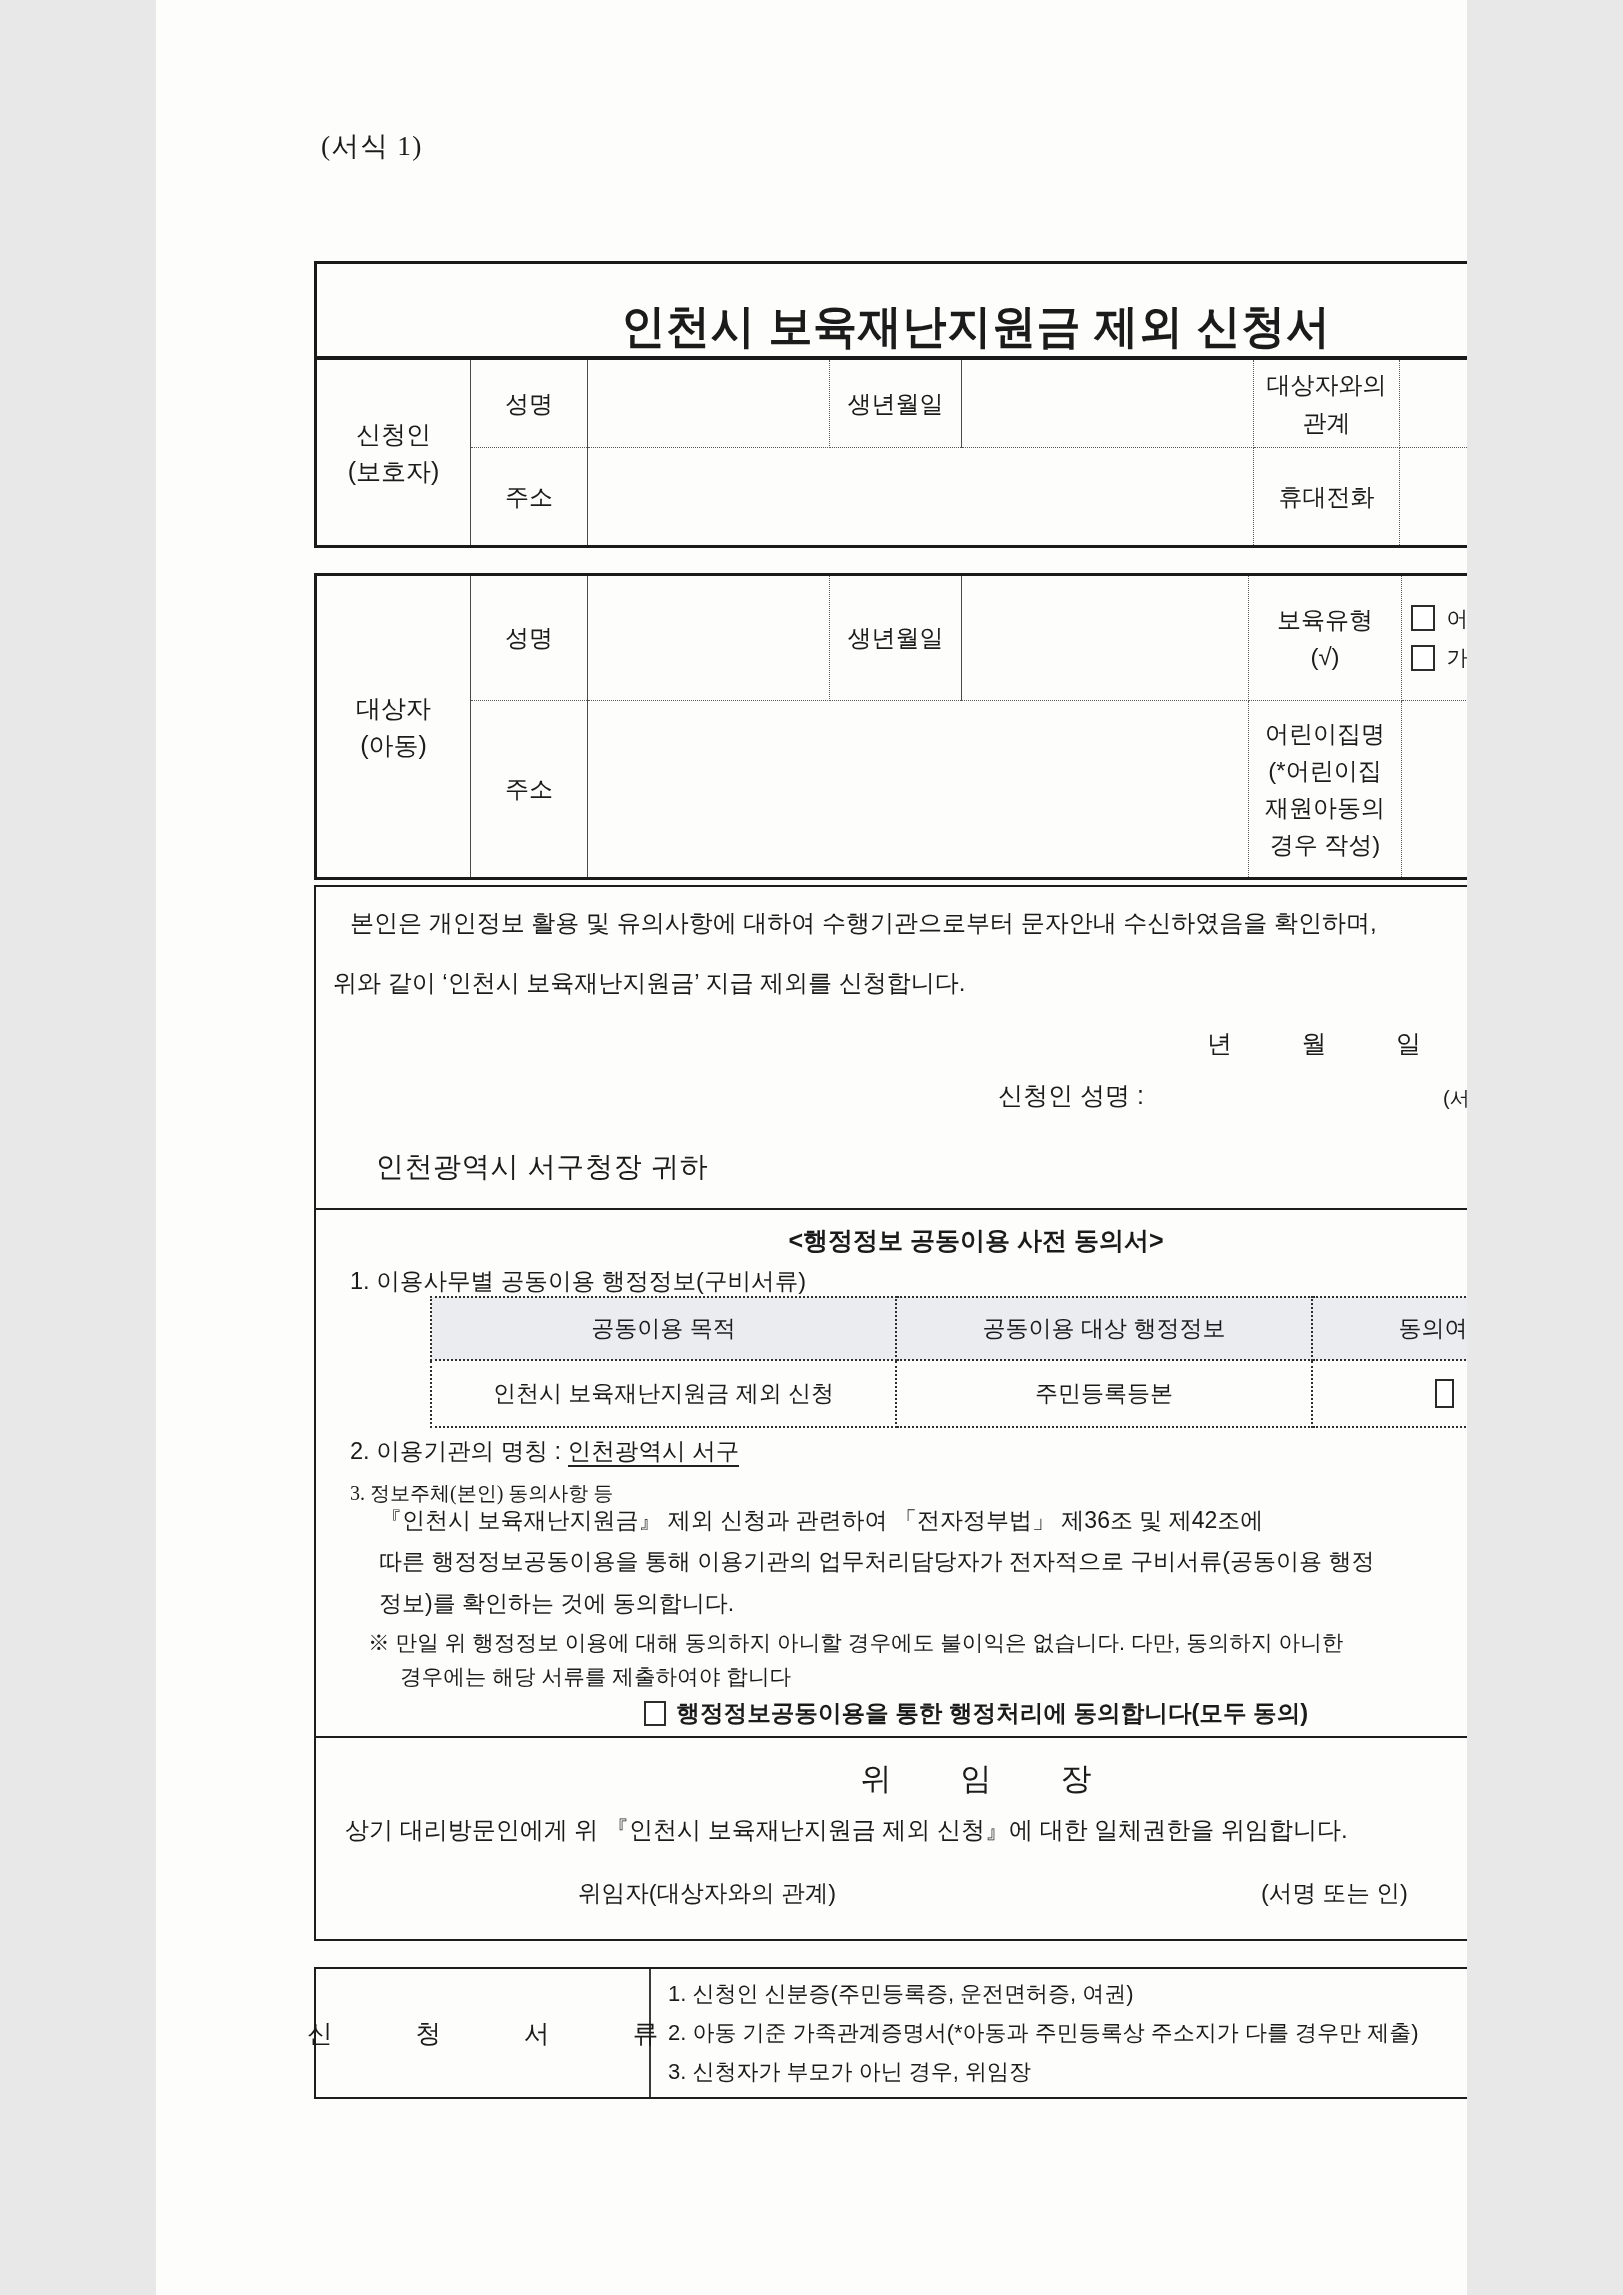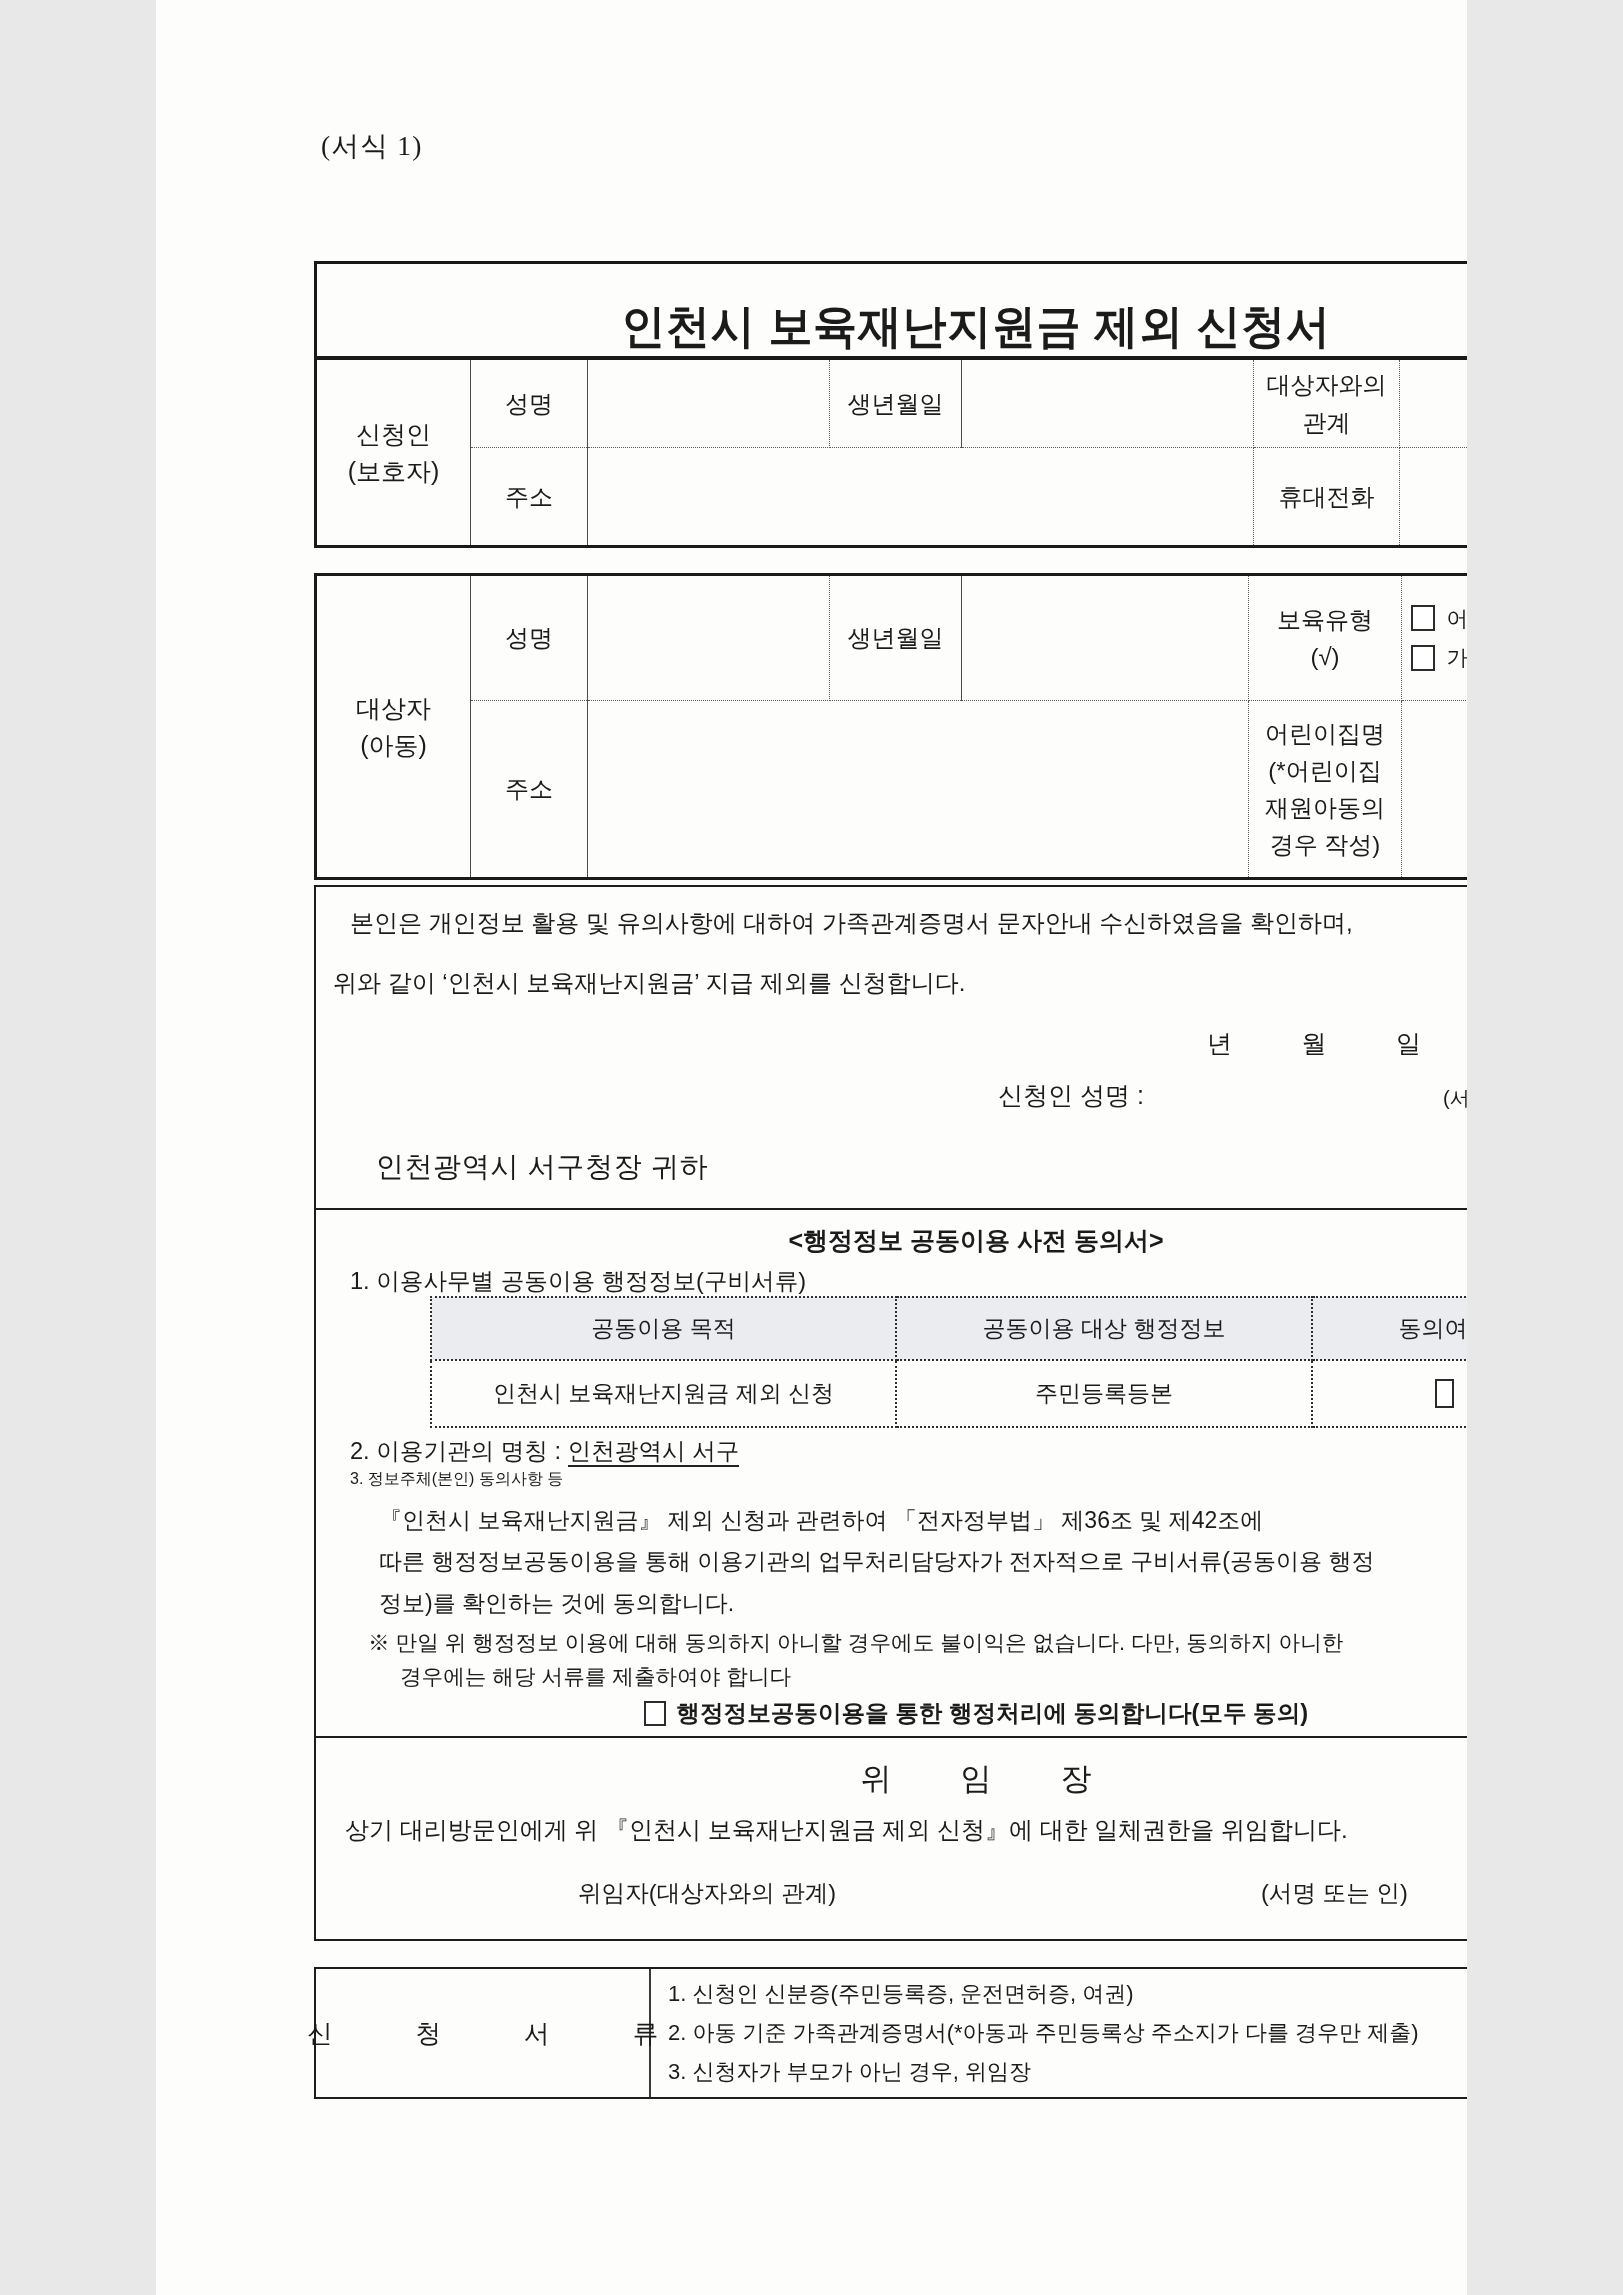"본인은 개인정보 활용 및 유의사항에" div.p1 { text: 가족관계증명서 -> 수행기관으로부터 }
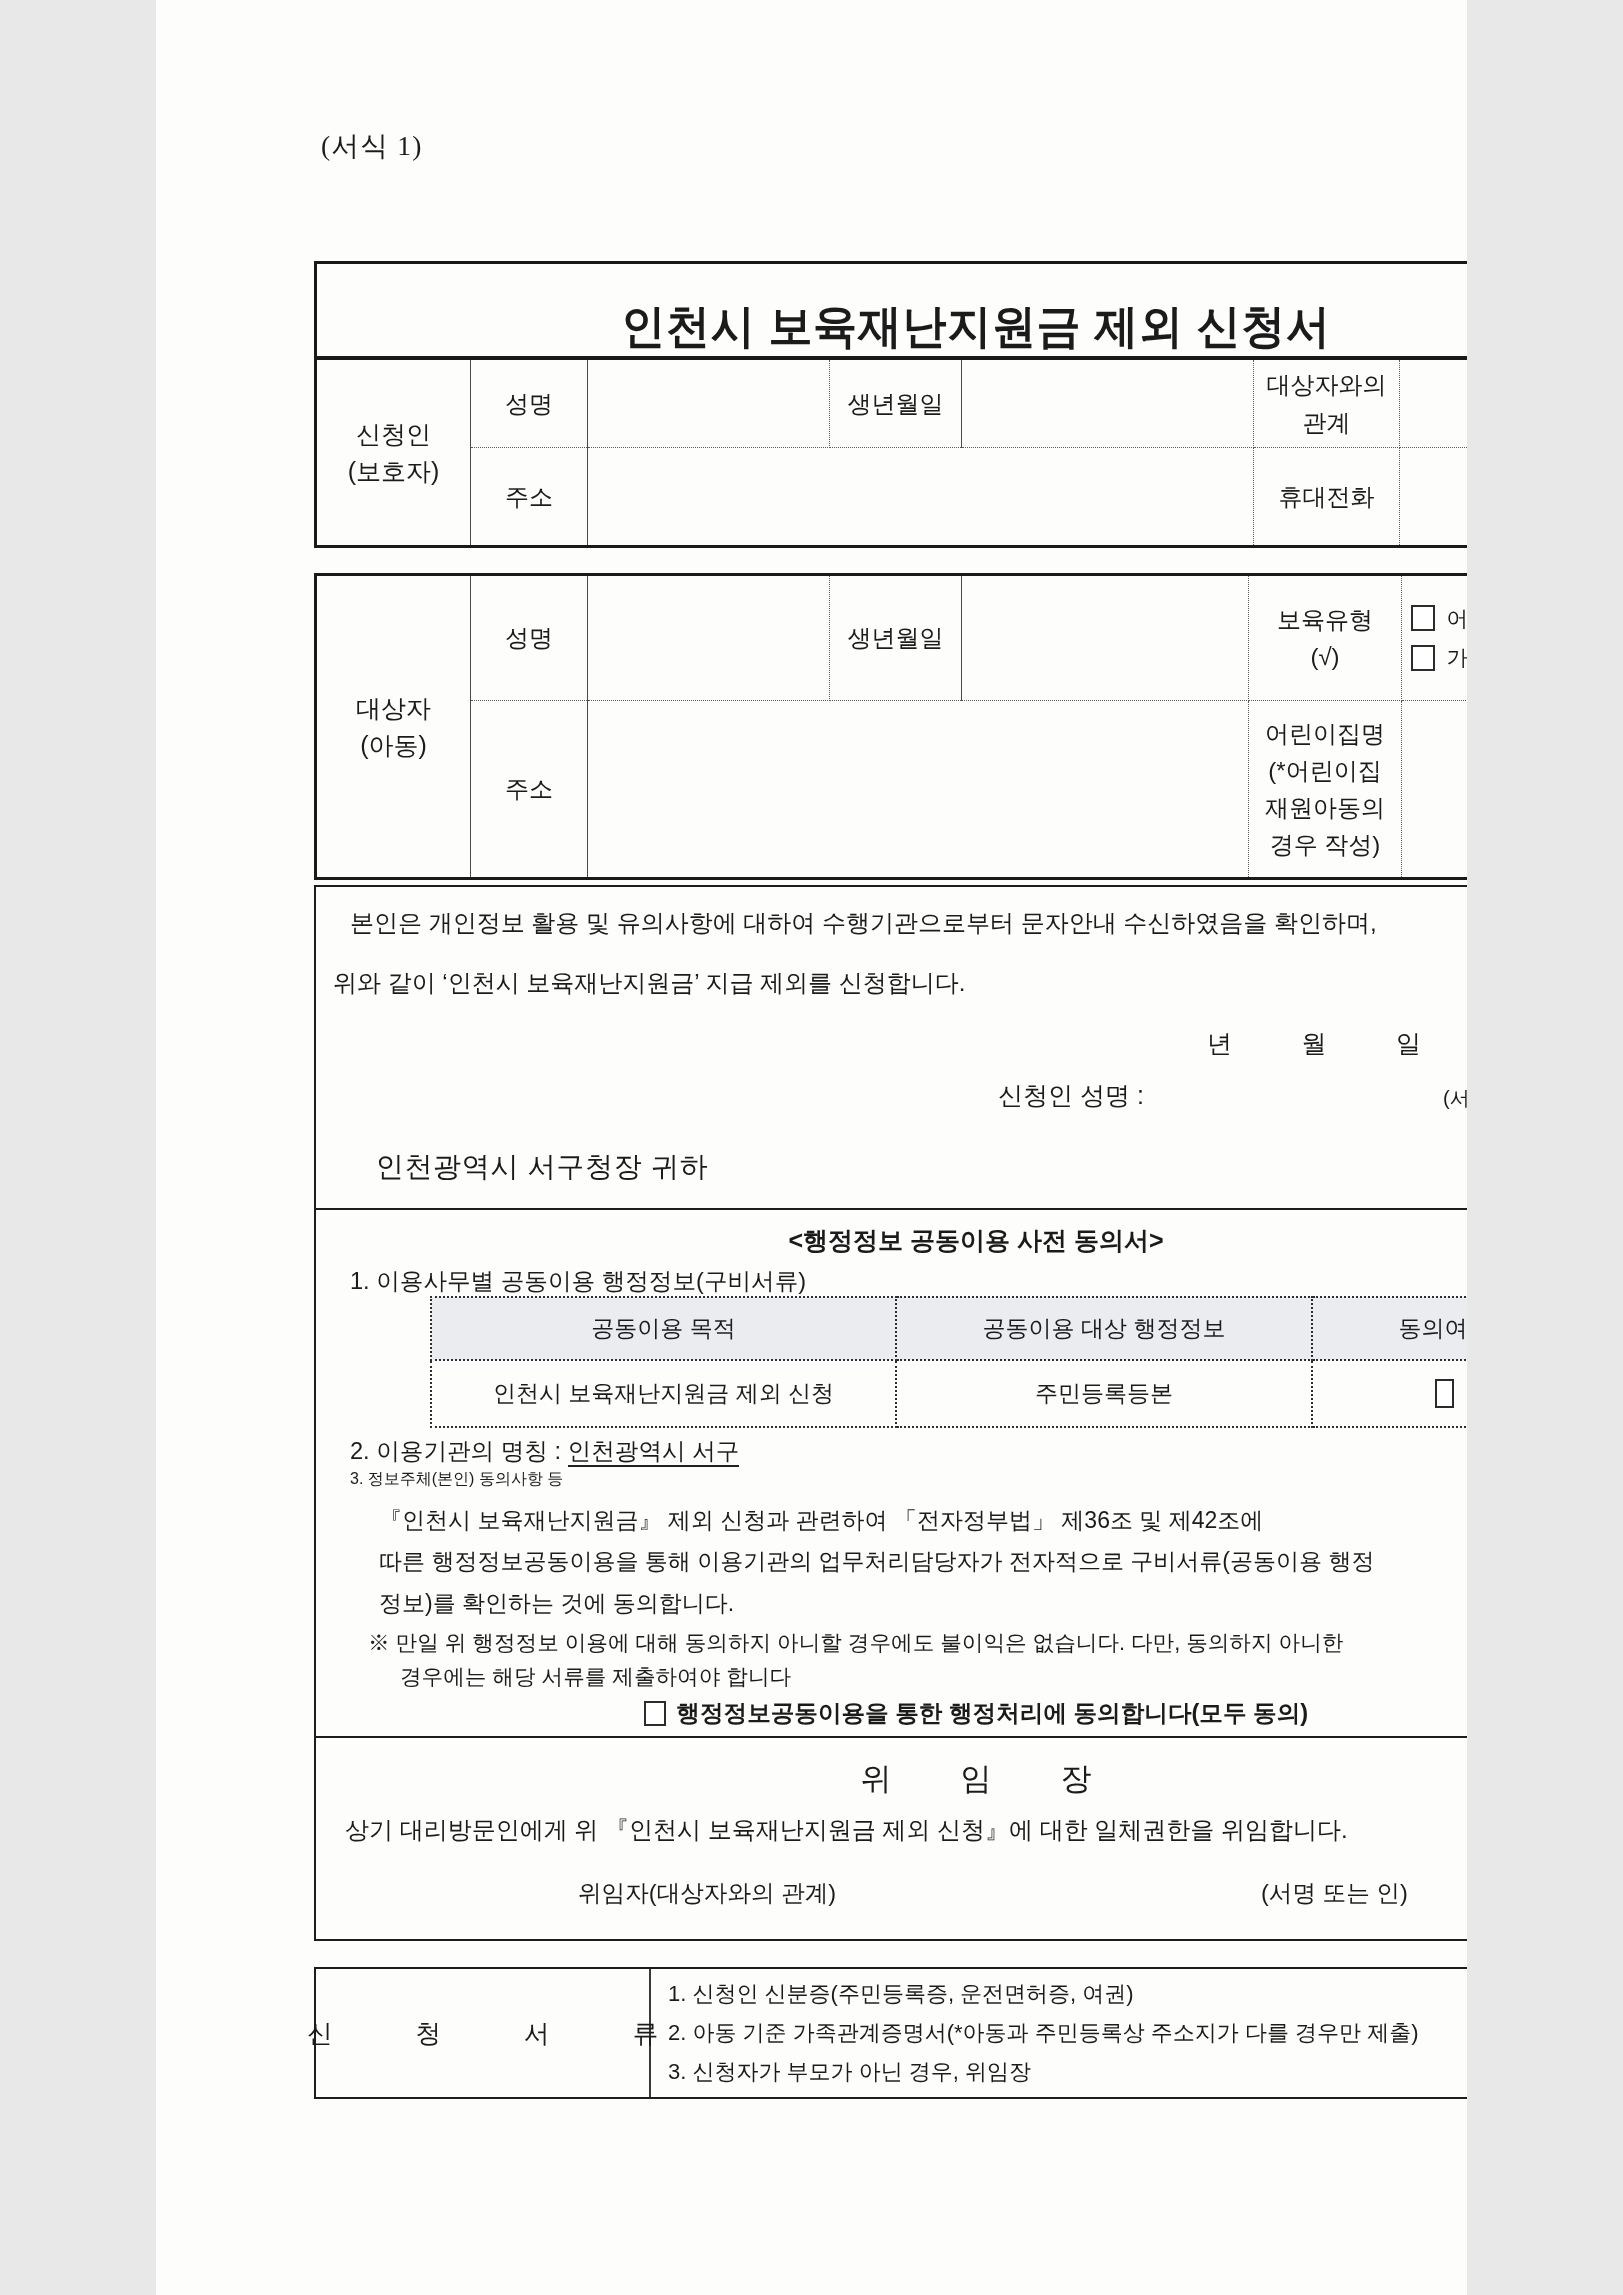"3. 정보주체(본인) 동의사항 등" #consent-box .item3 { font-family: none -> Liberation Serif, serif; font-size: 16px -> 20px; top: 259px -> 270px }
